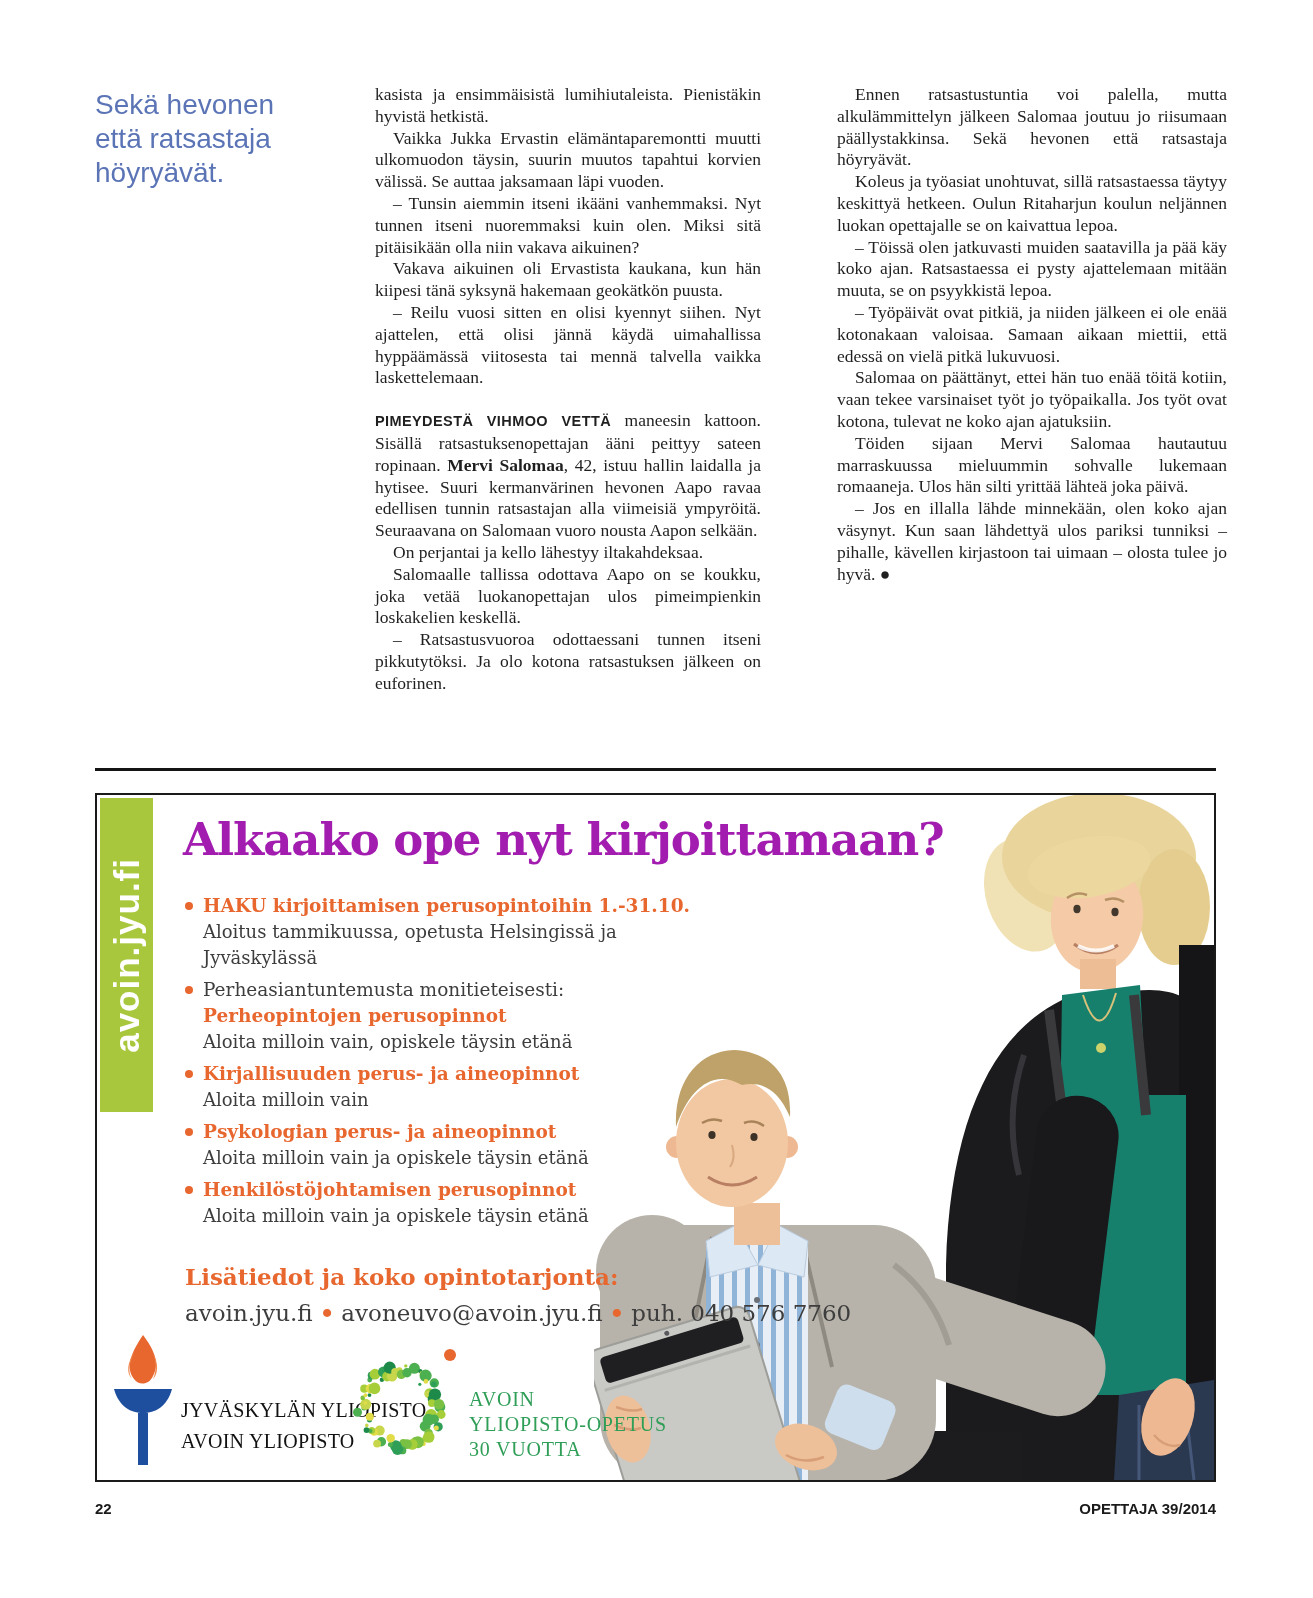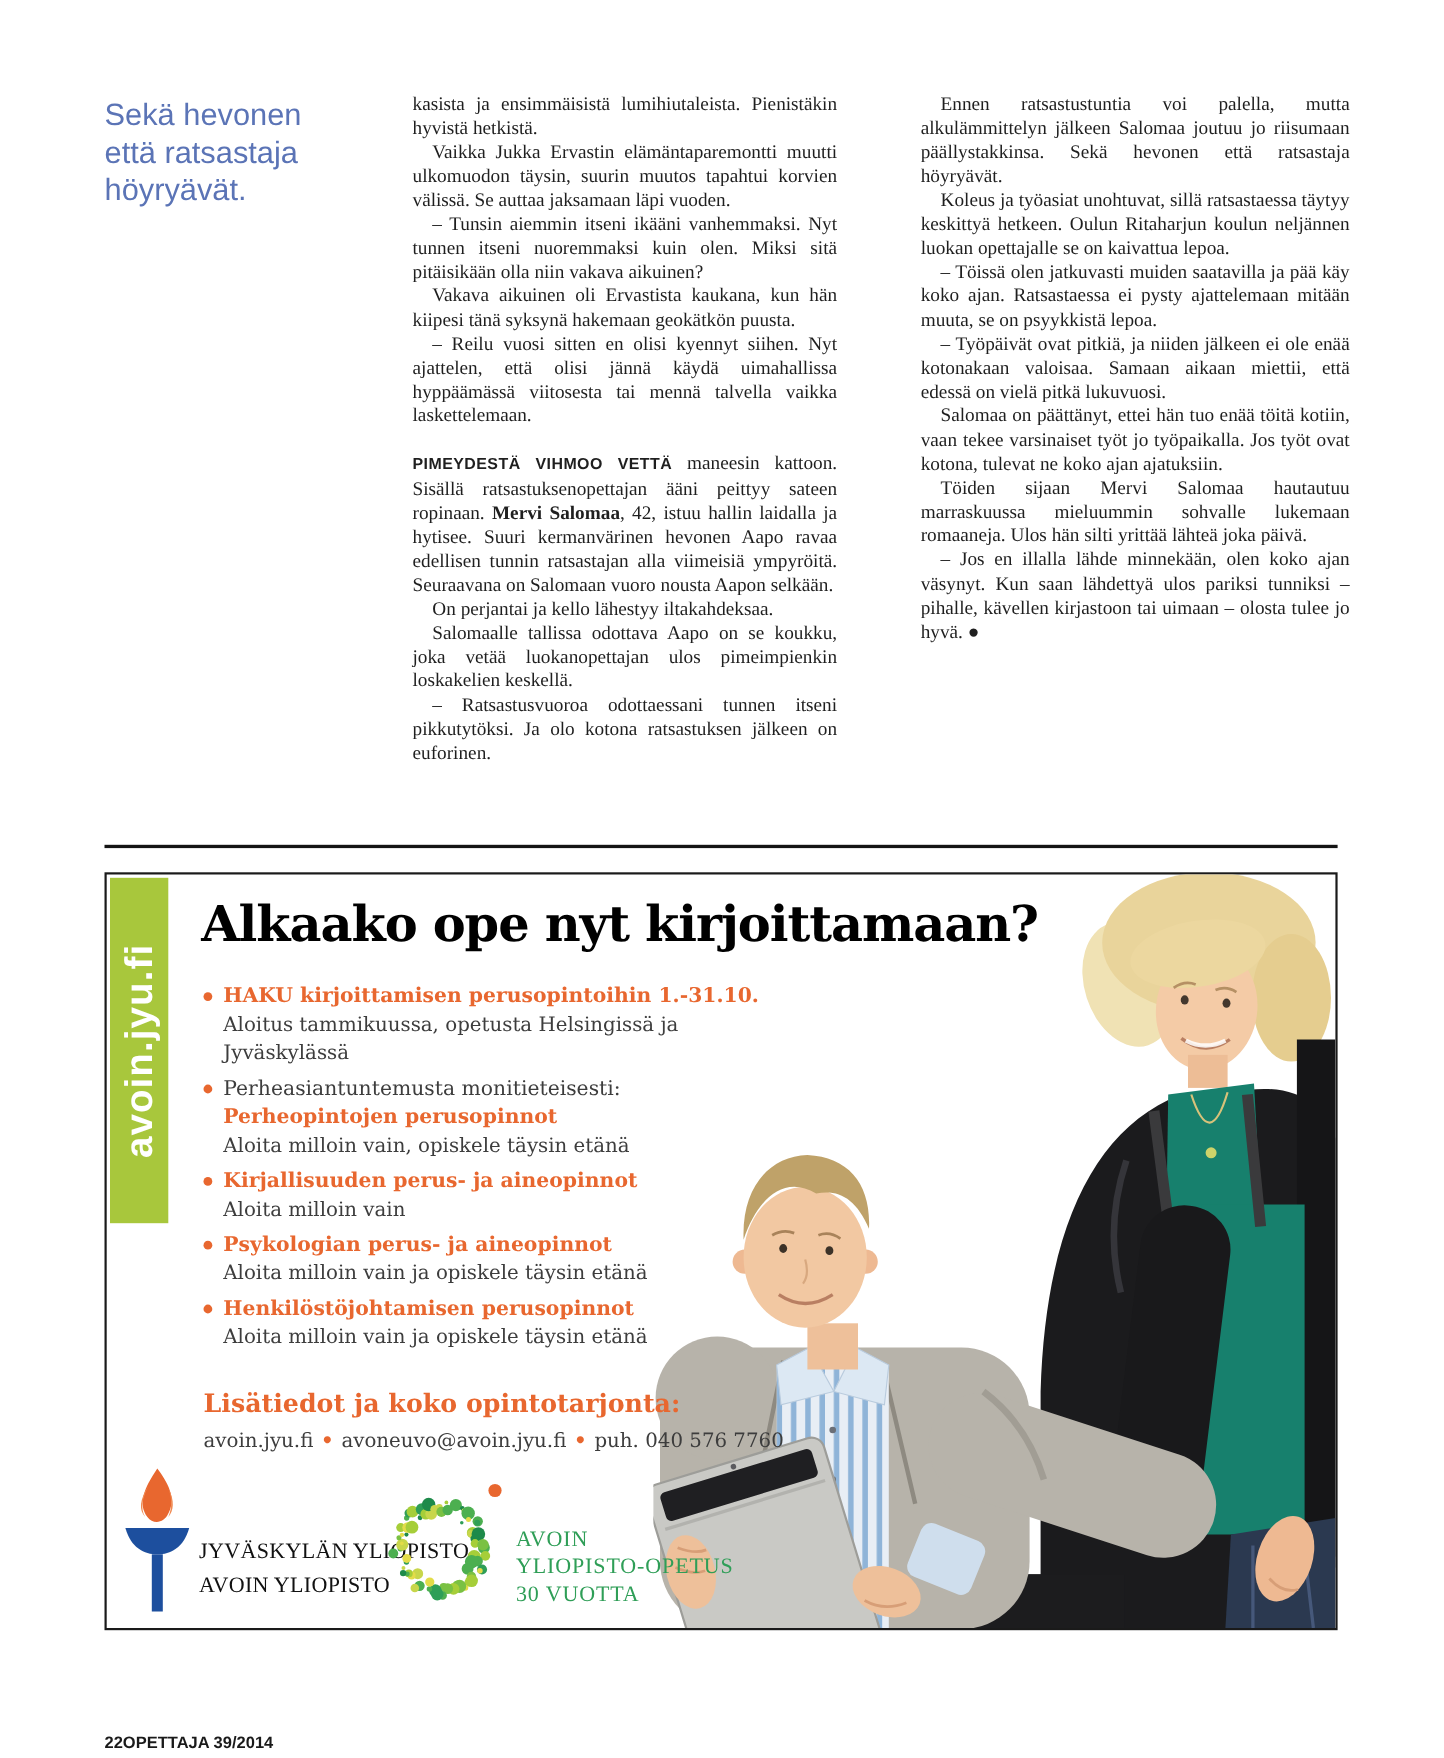"Alkaako ope nyt kirjoittamaan?" .headline { color: #000000 -> #a21caf }
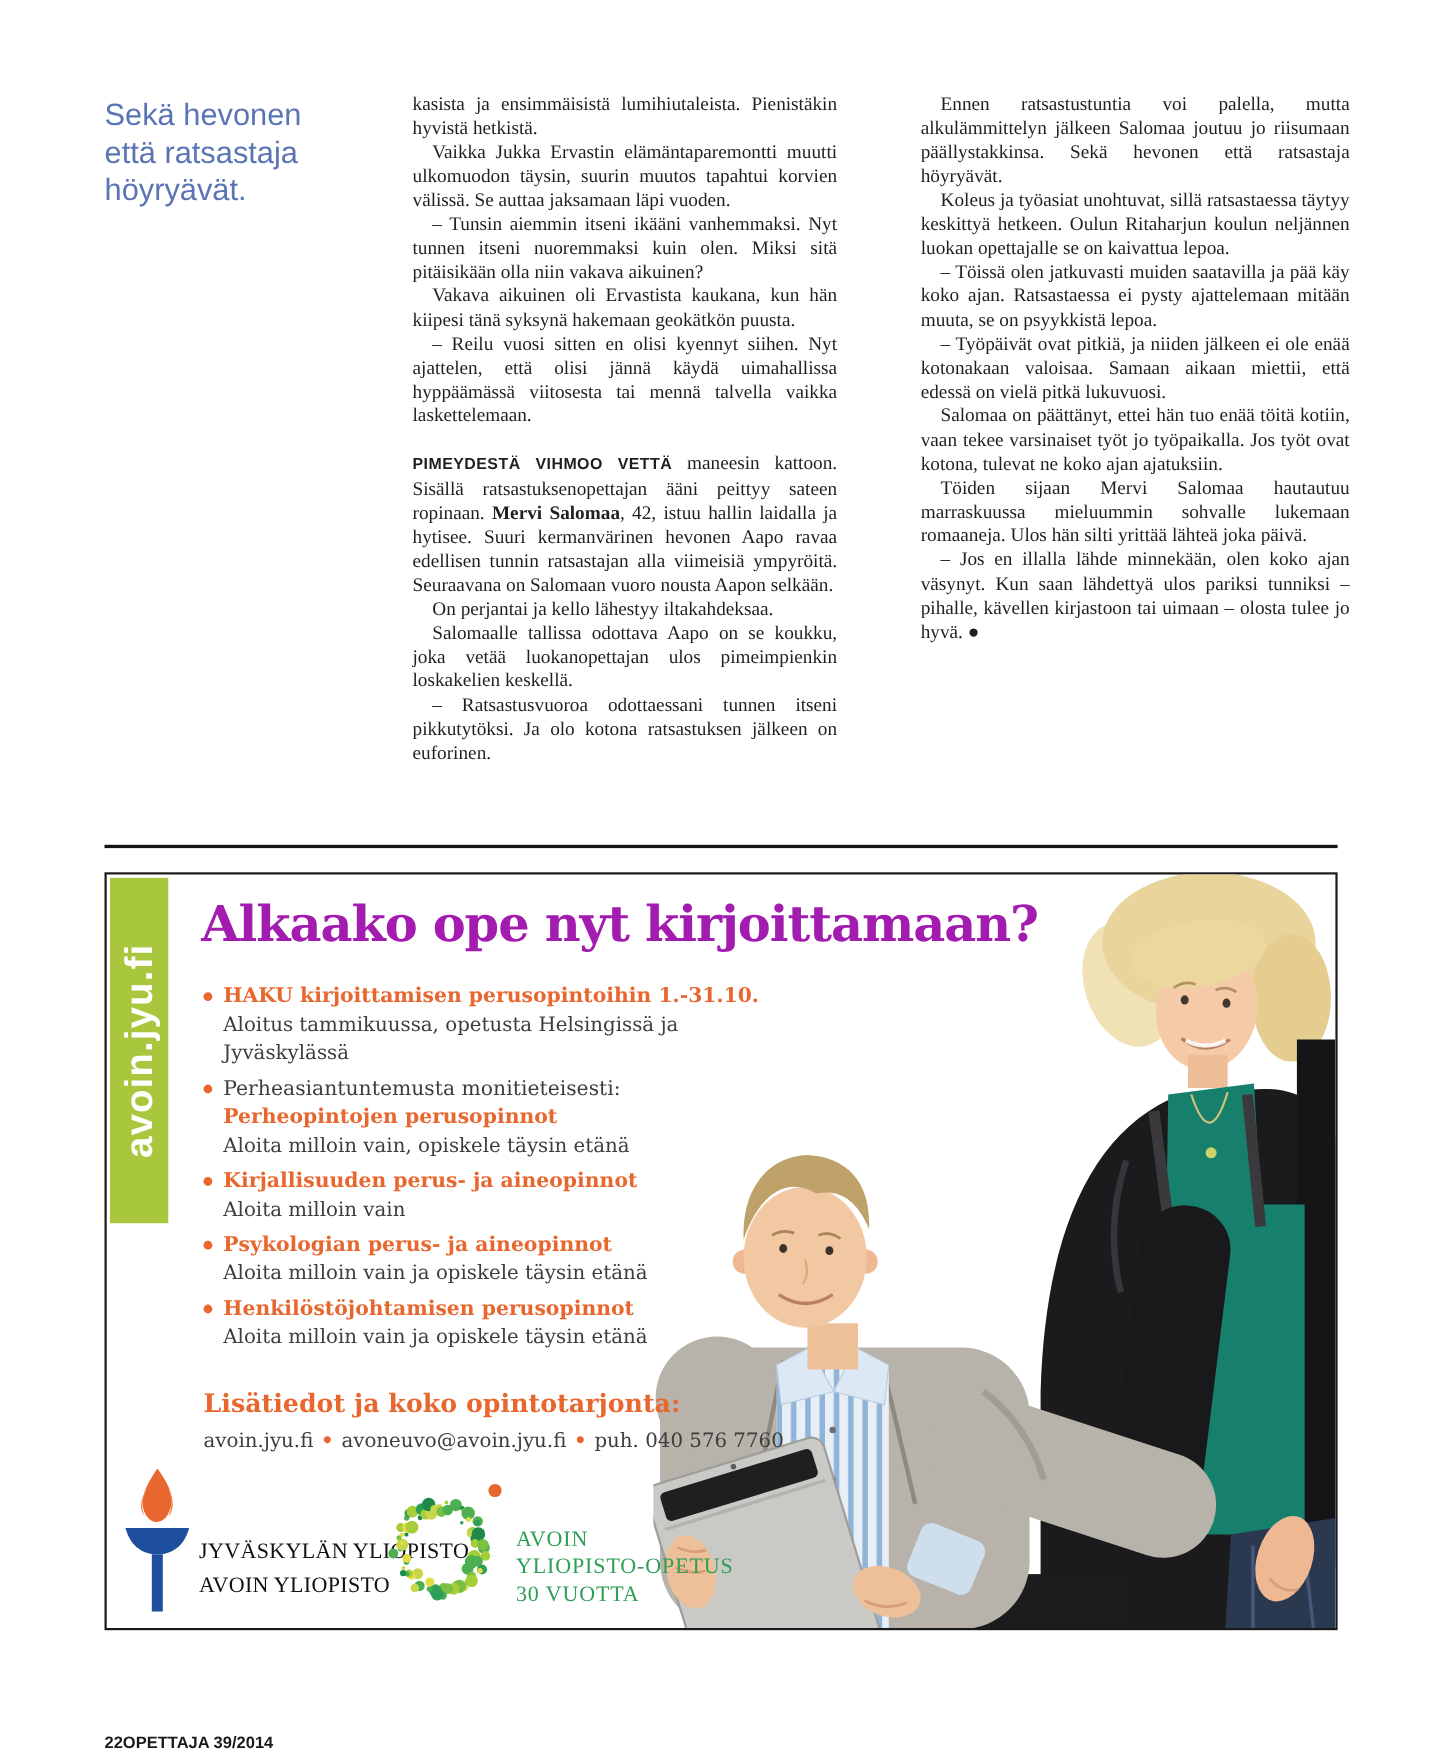"avoin.jyu.fi • avoneuvo@avoin.jyu.fi •" .contact { font-size: 18px -> 23px }
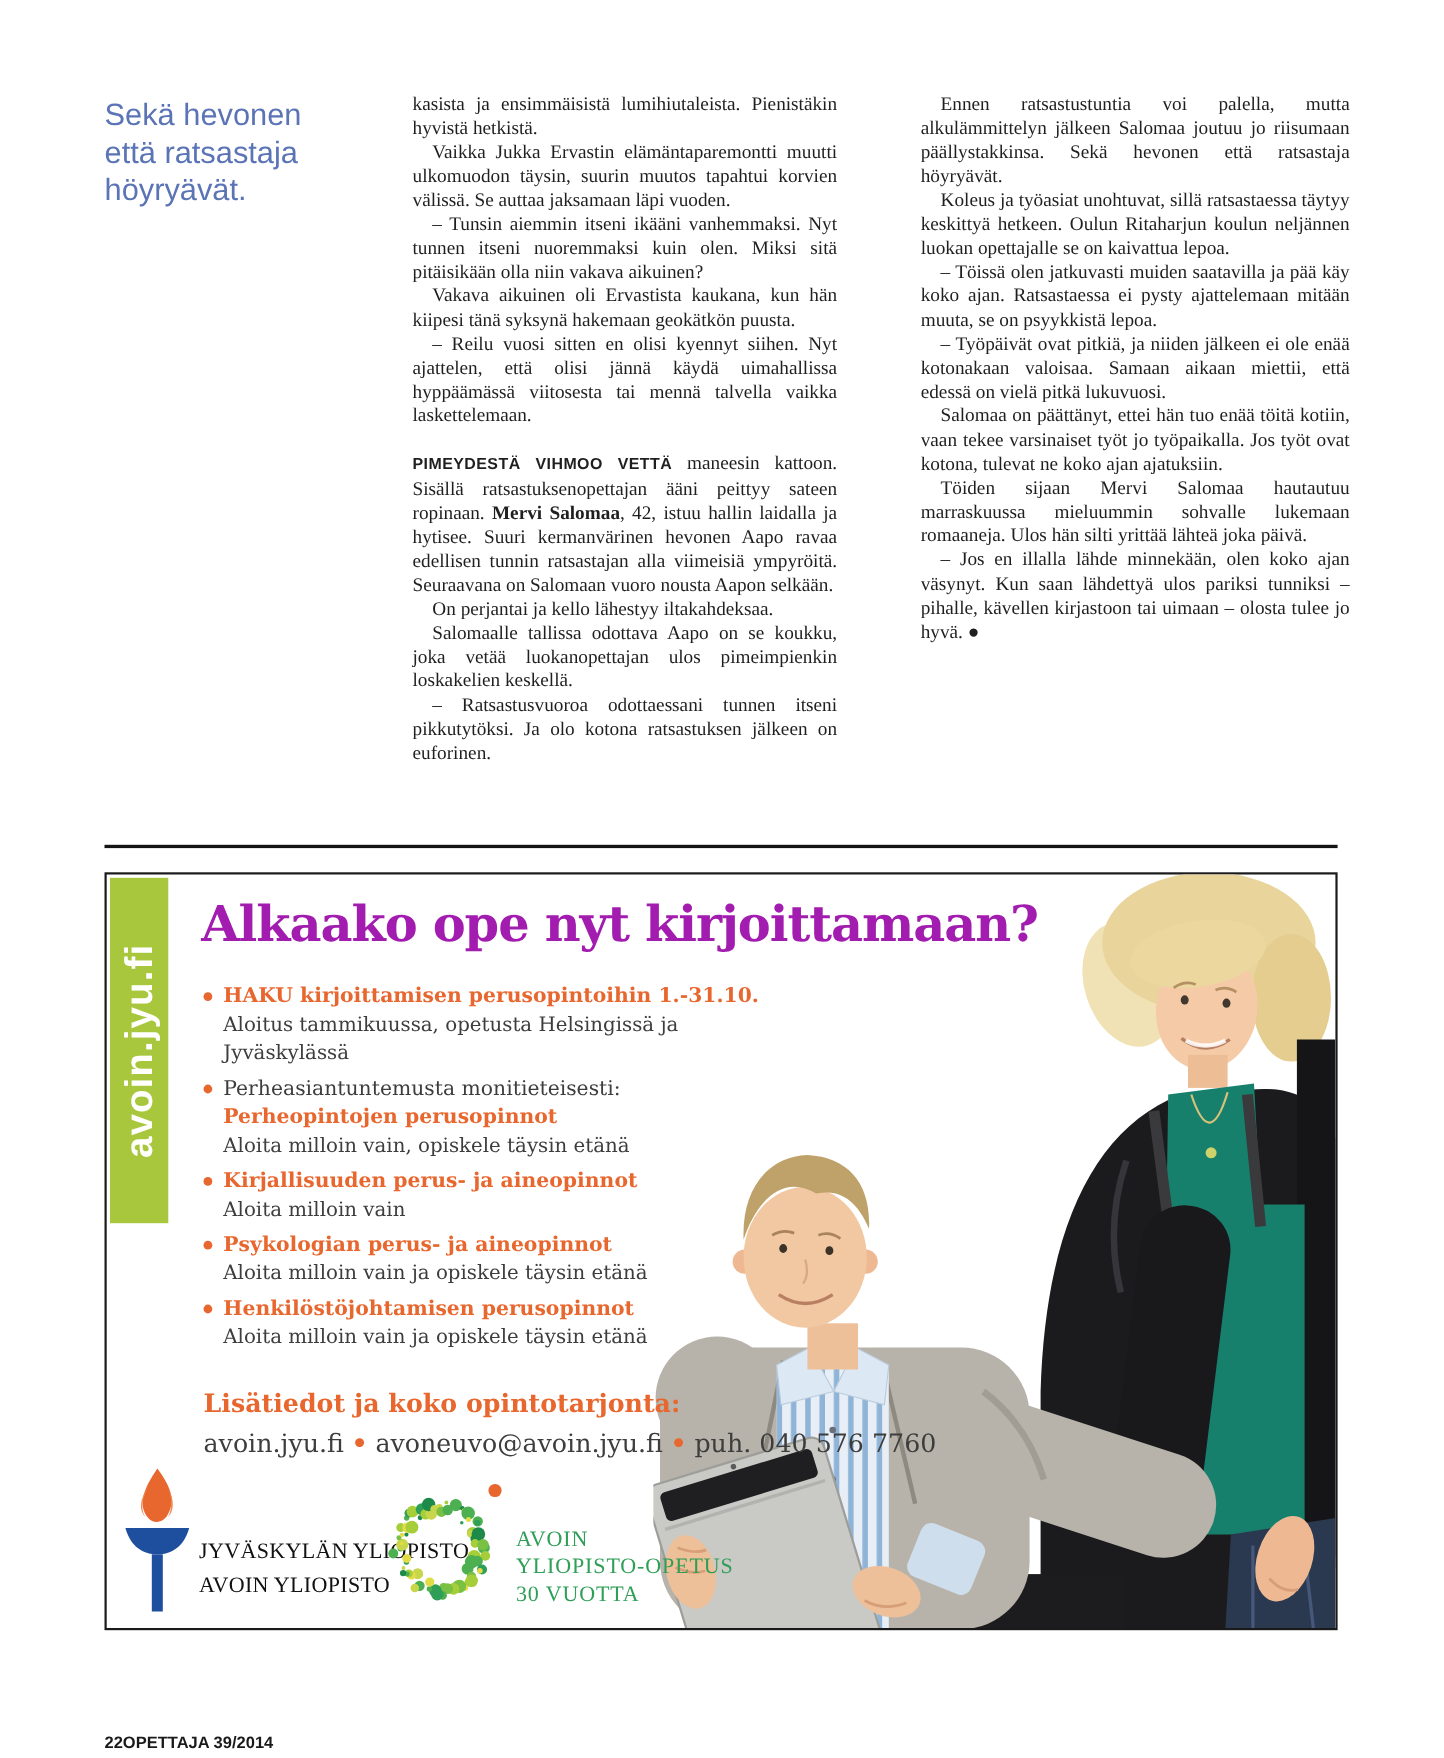"22" .footer { justify-content: none -> space-between; top: 1576px -> 1500px }
